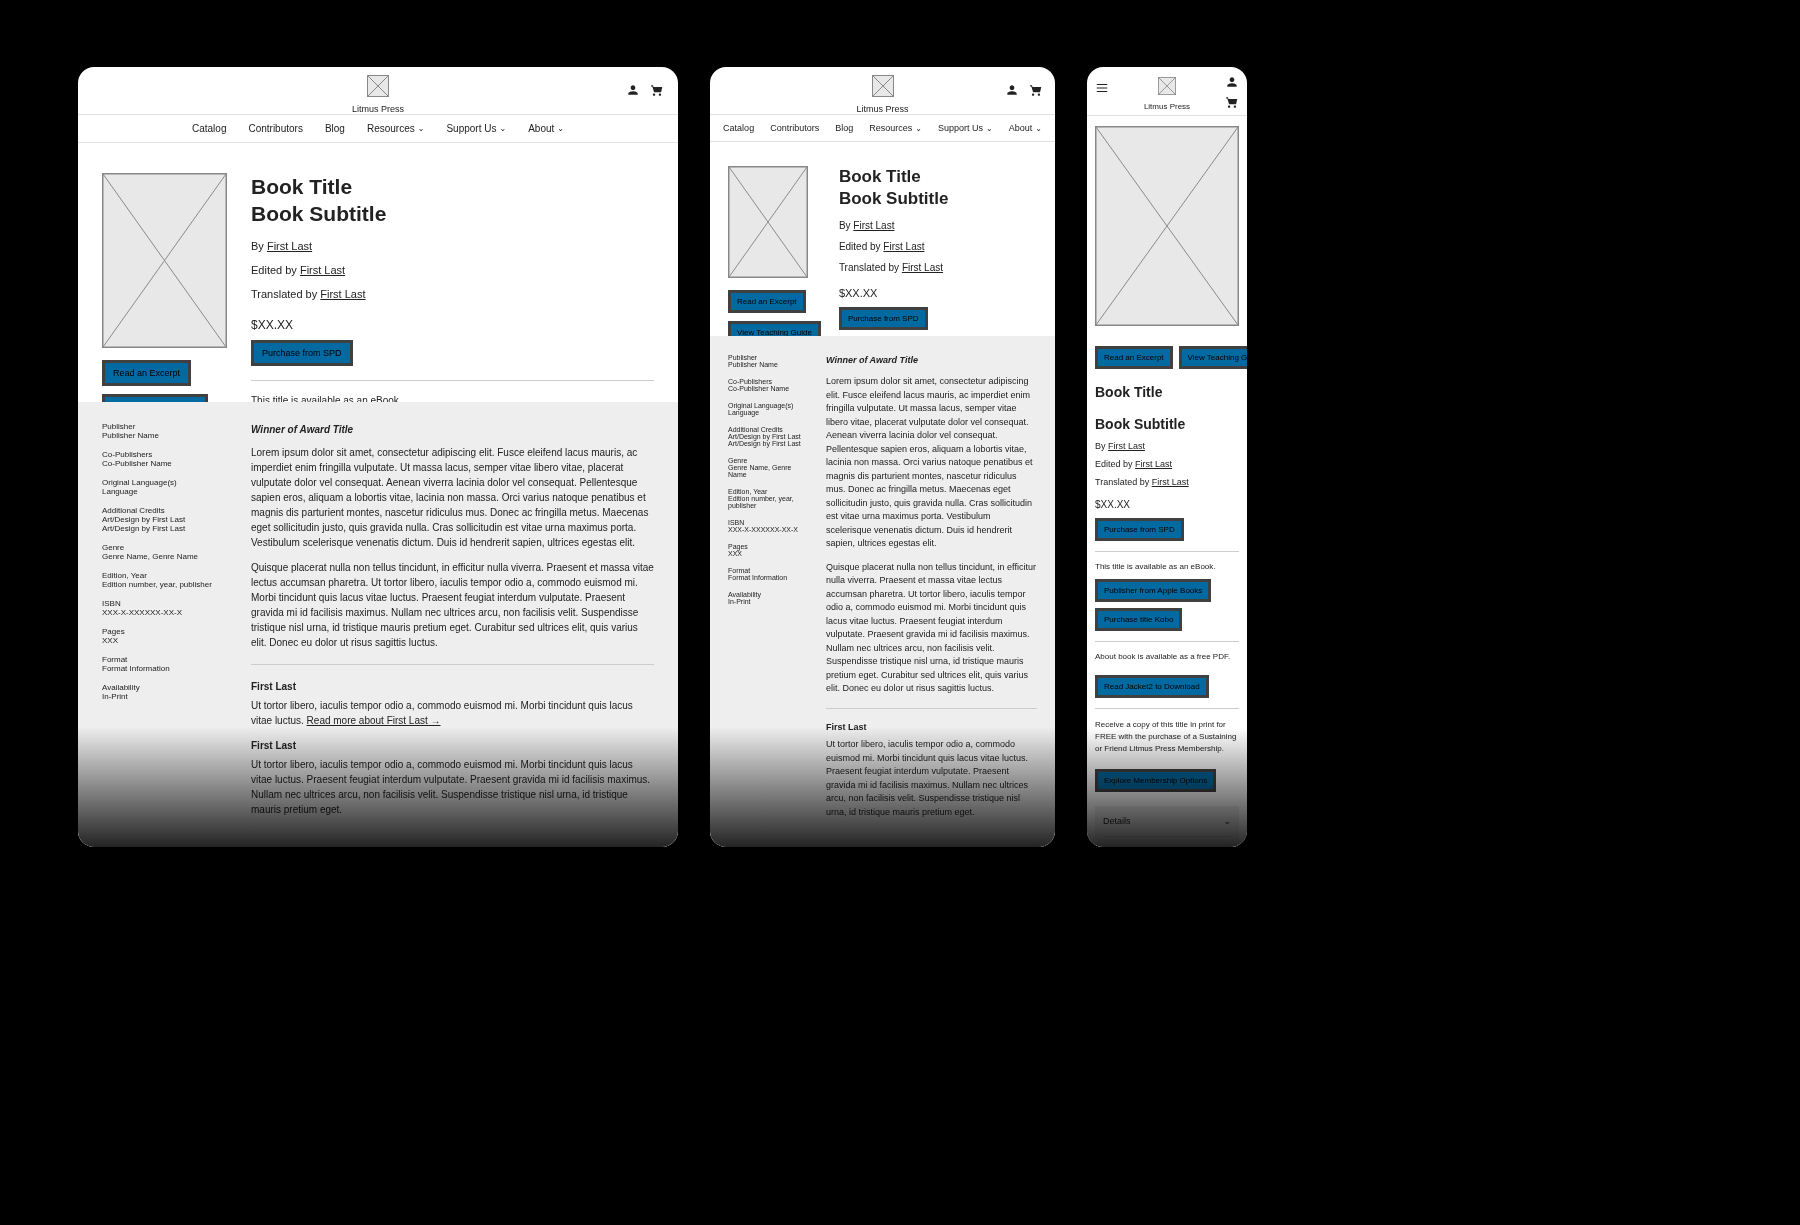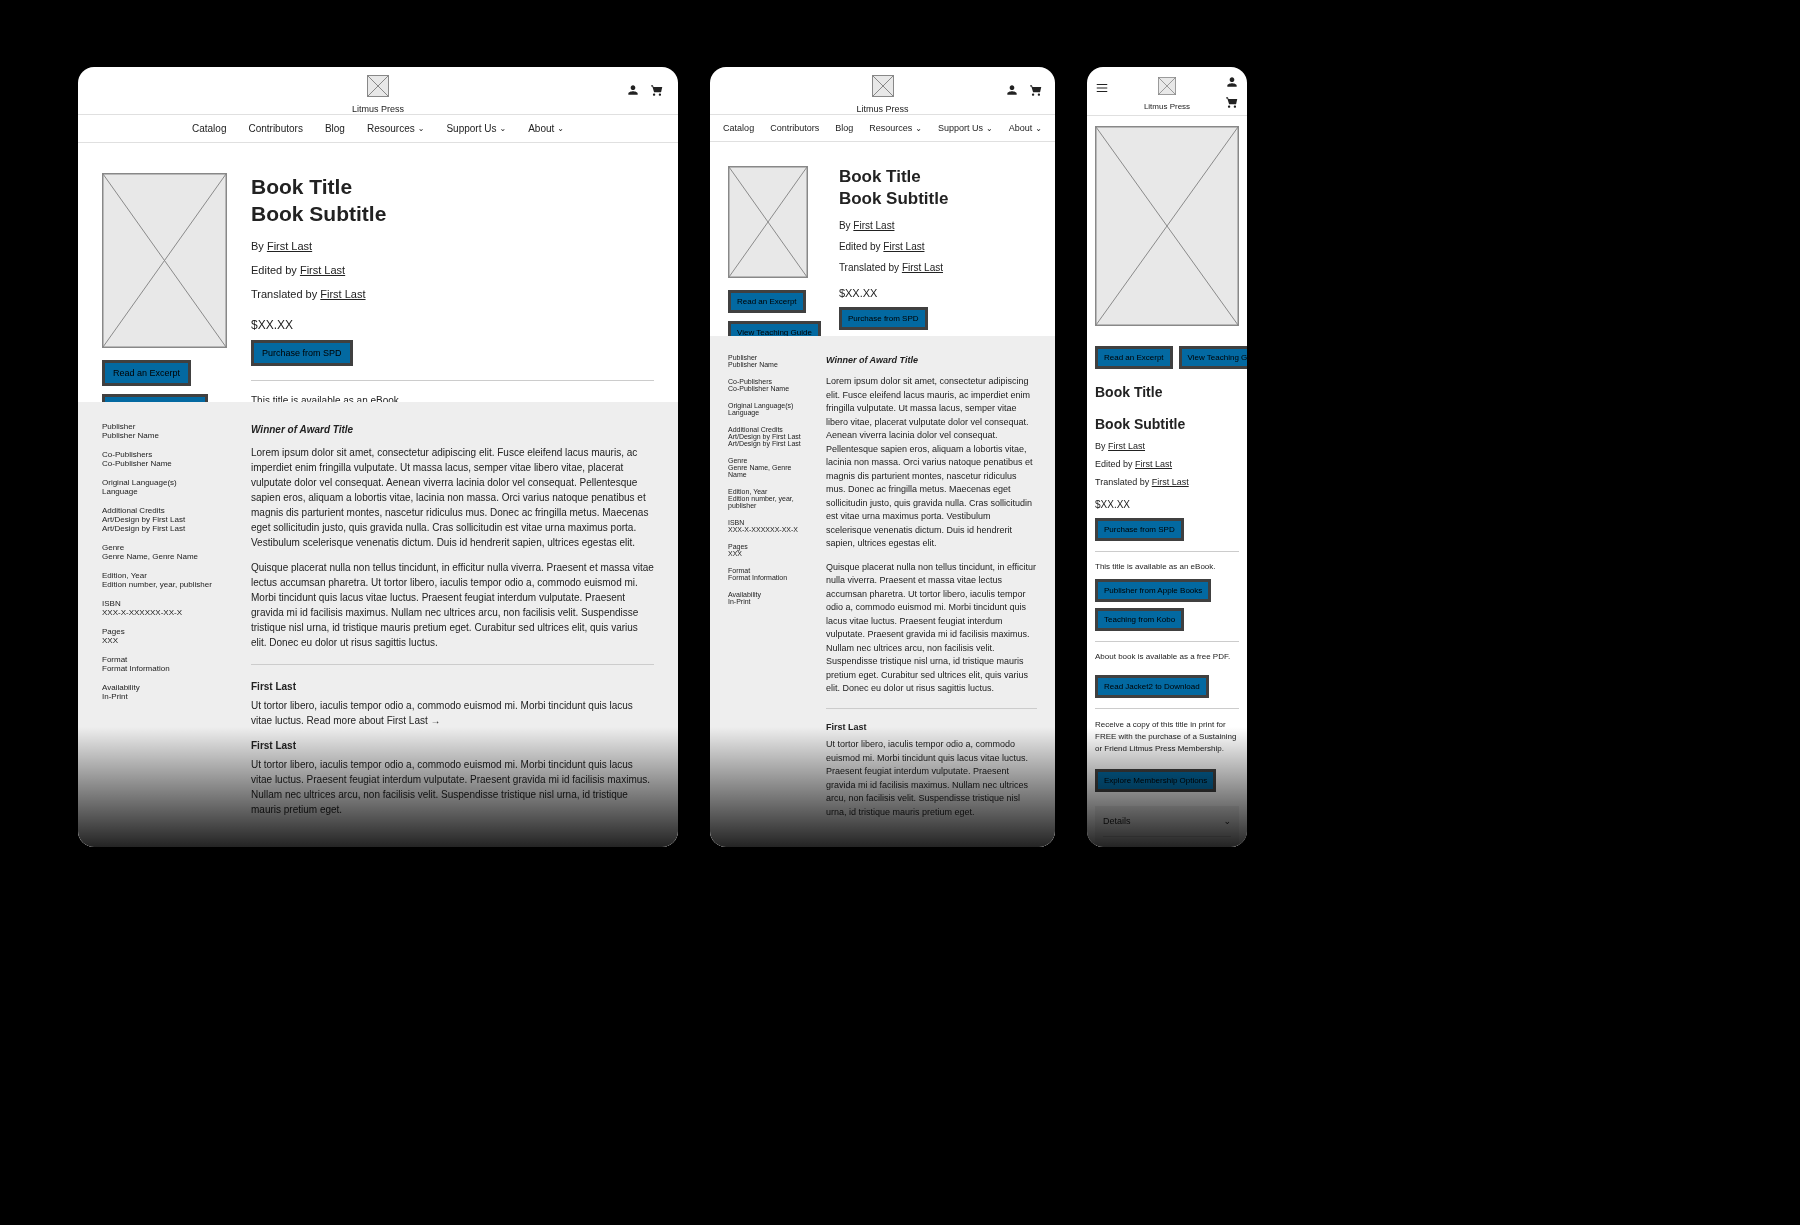"Teaching from Kobo" span.btn { text: Teaching from -> Purchase title }
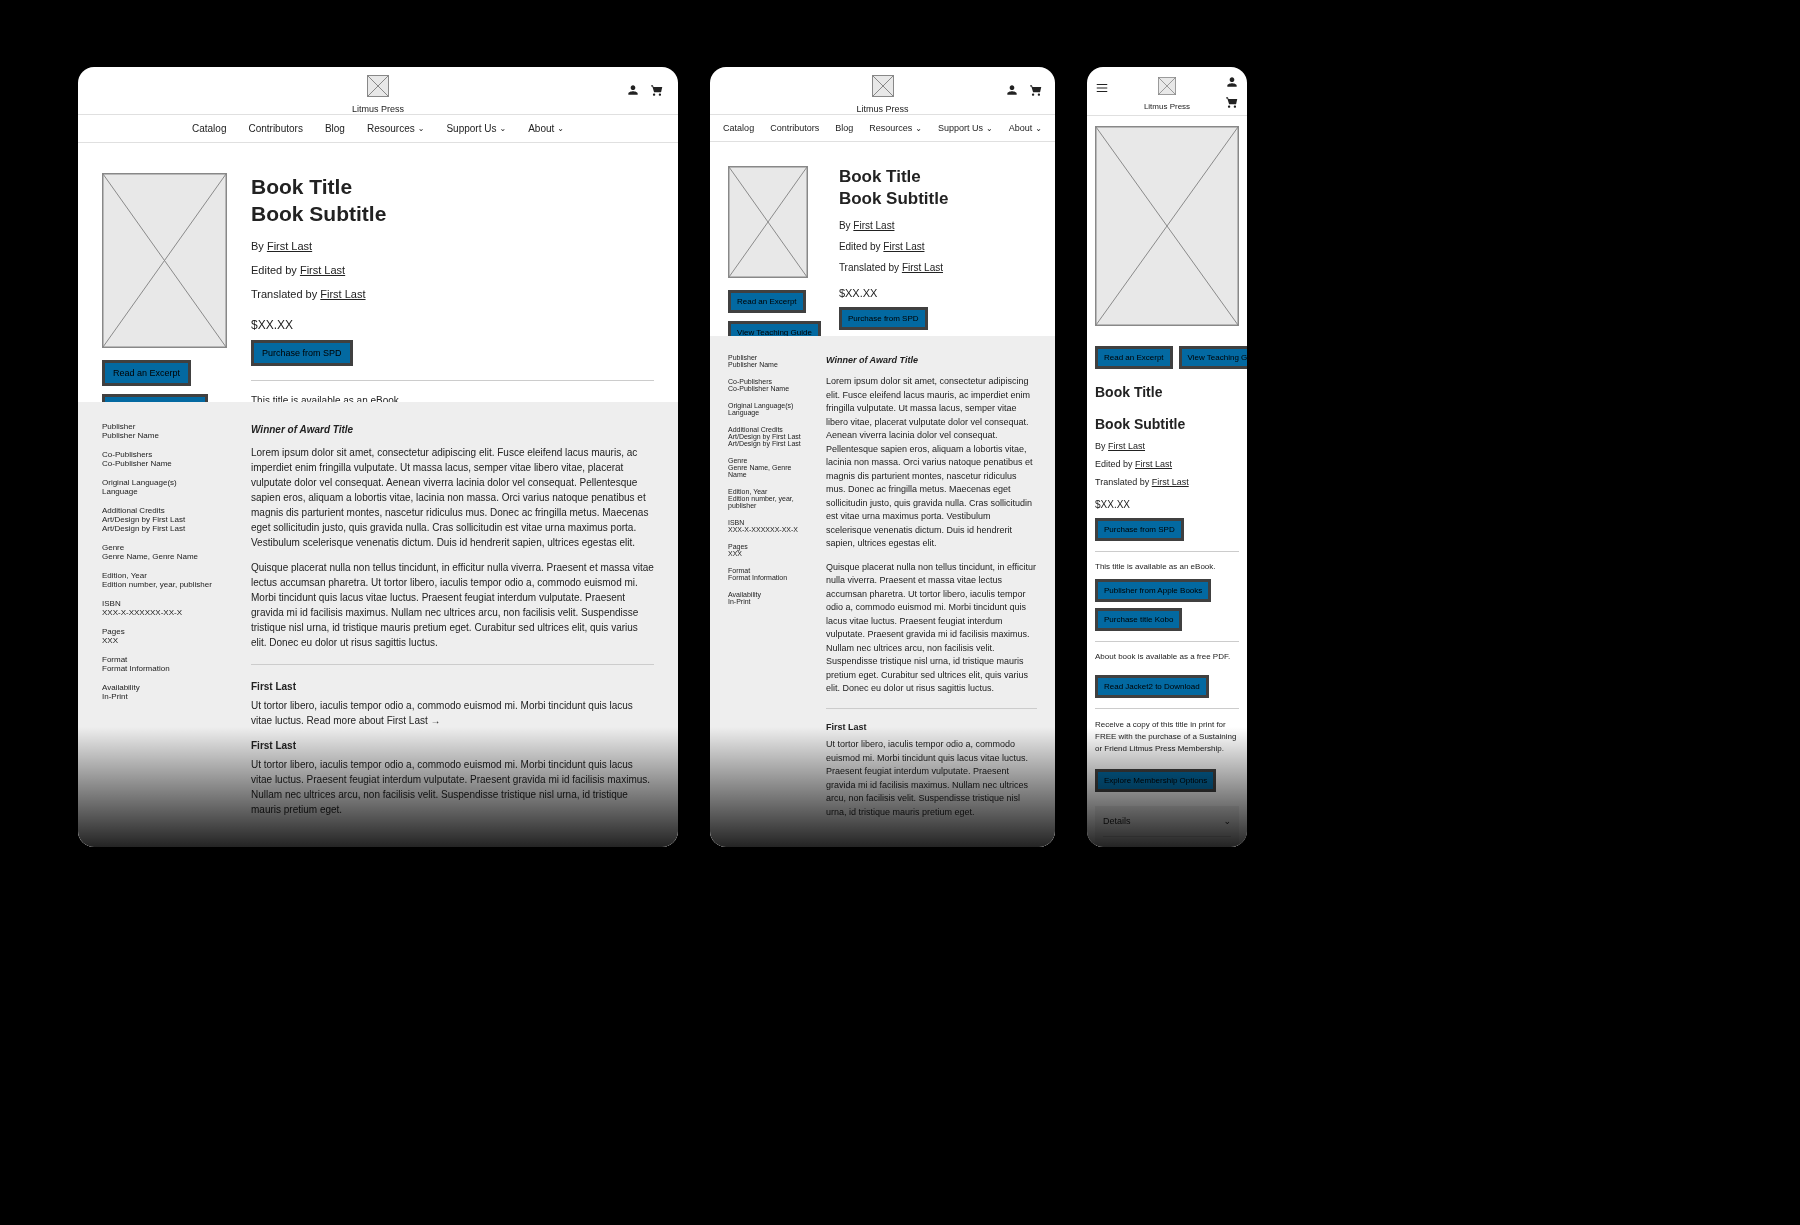"Read more about First Last" .readmore { text-decoration: none -> underline }
